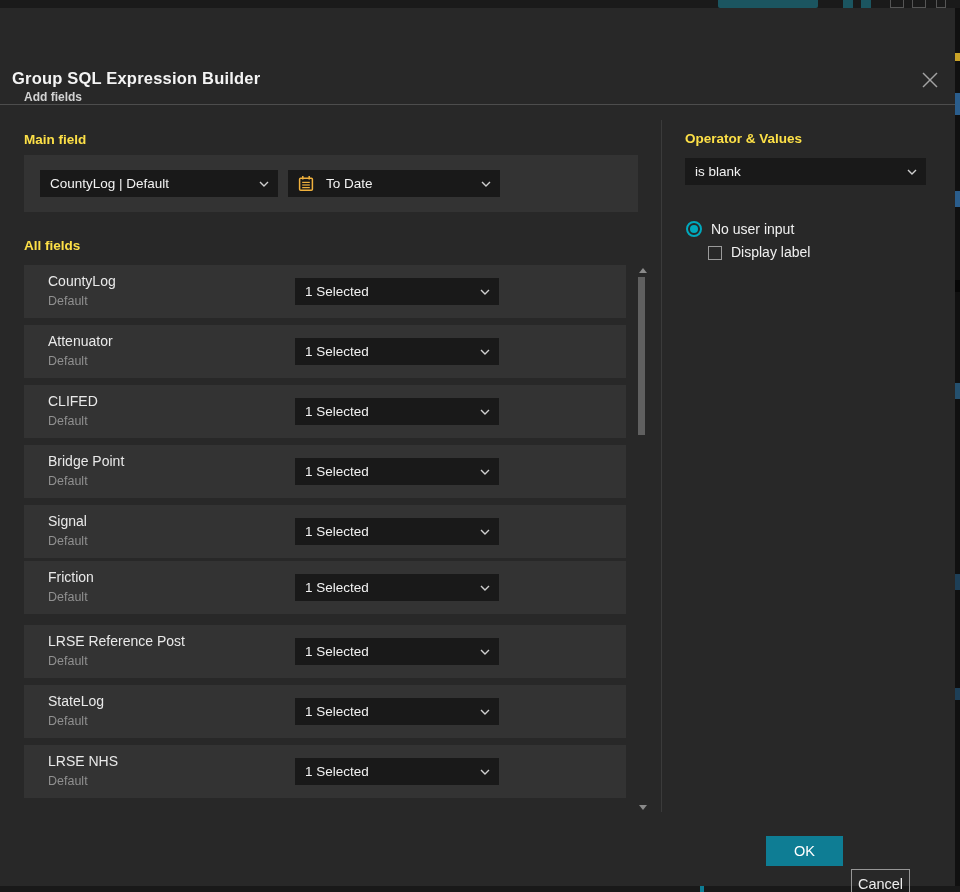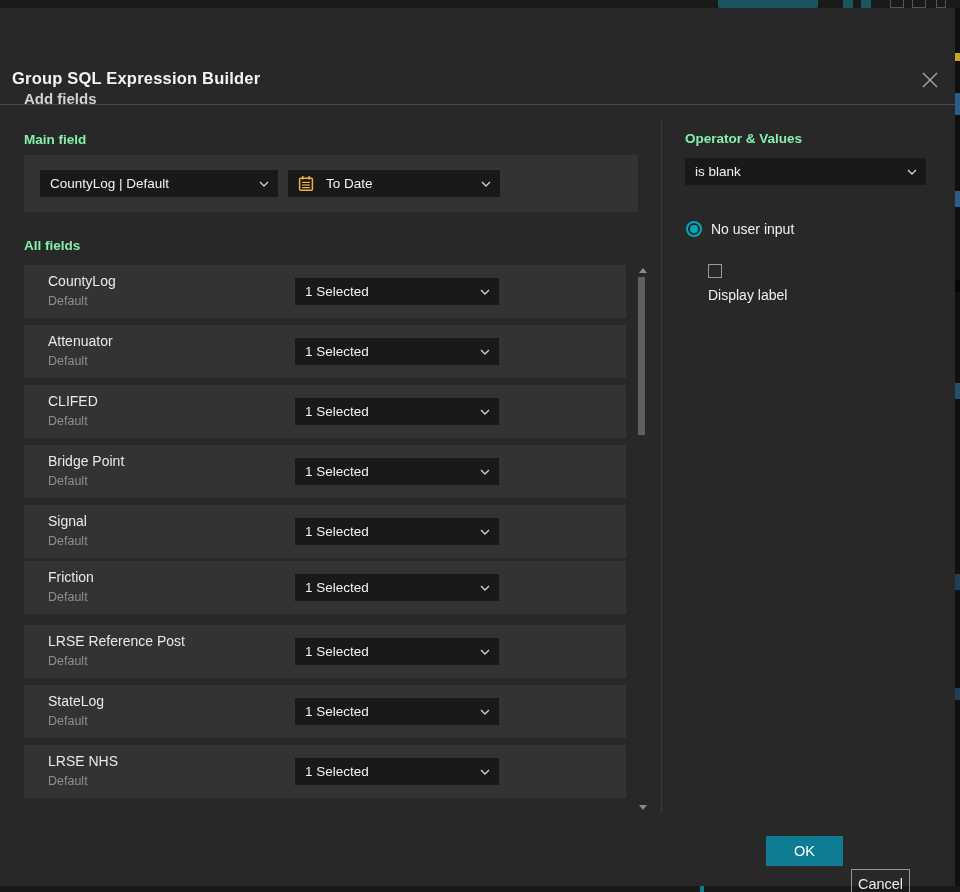"Add fields" .sec-title { font-size: 15px -> 12px }
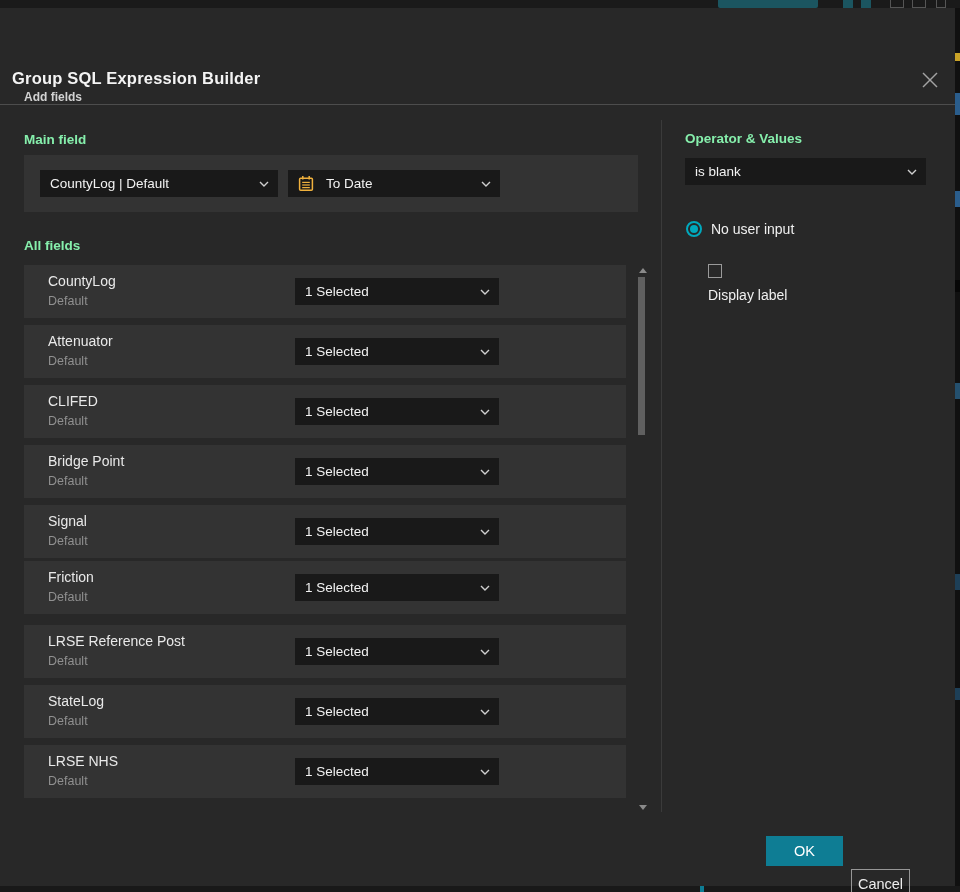"Main field" .grp-label { color: #86efac -> #fde047 }
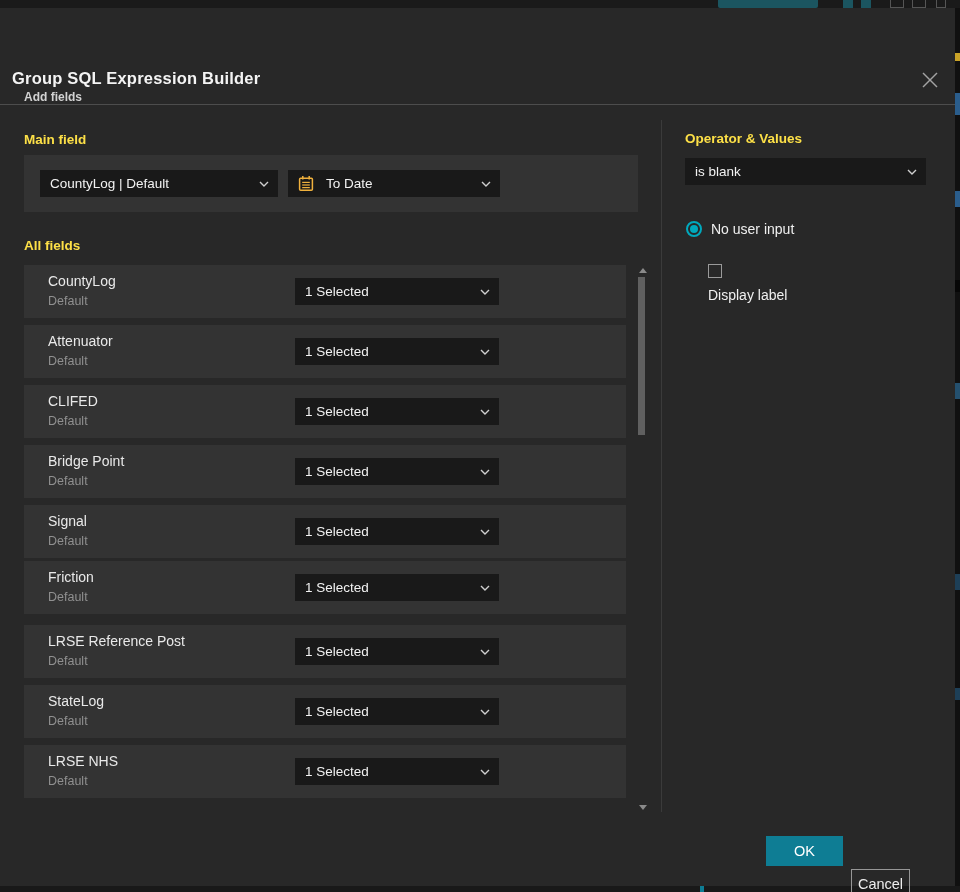"Display label" .check-row { align-items: flex-start -> flex-end; flex-direction: column -> none; top: 256px -> 236px }
